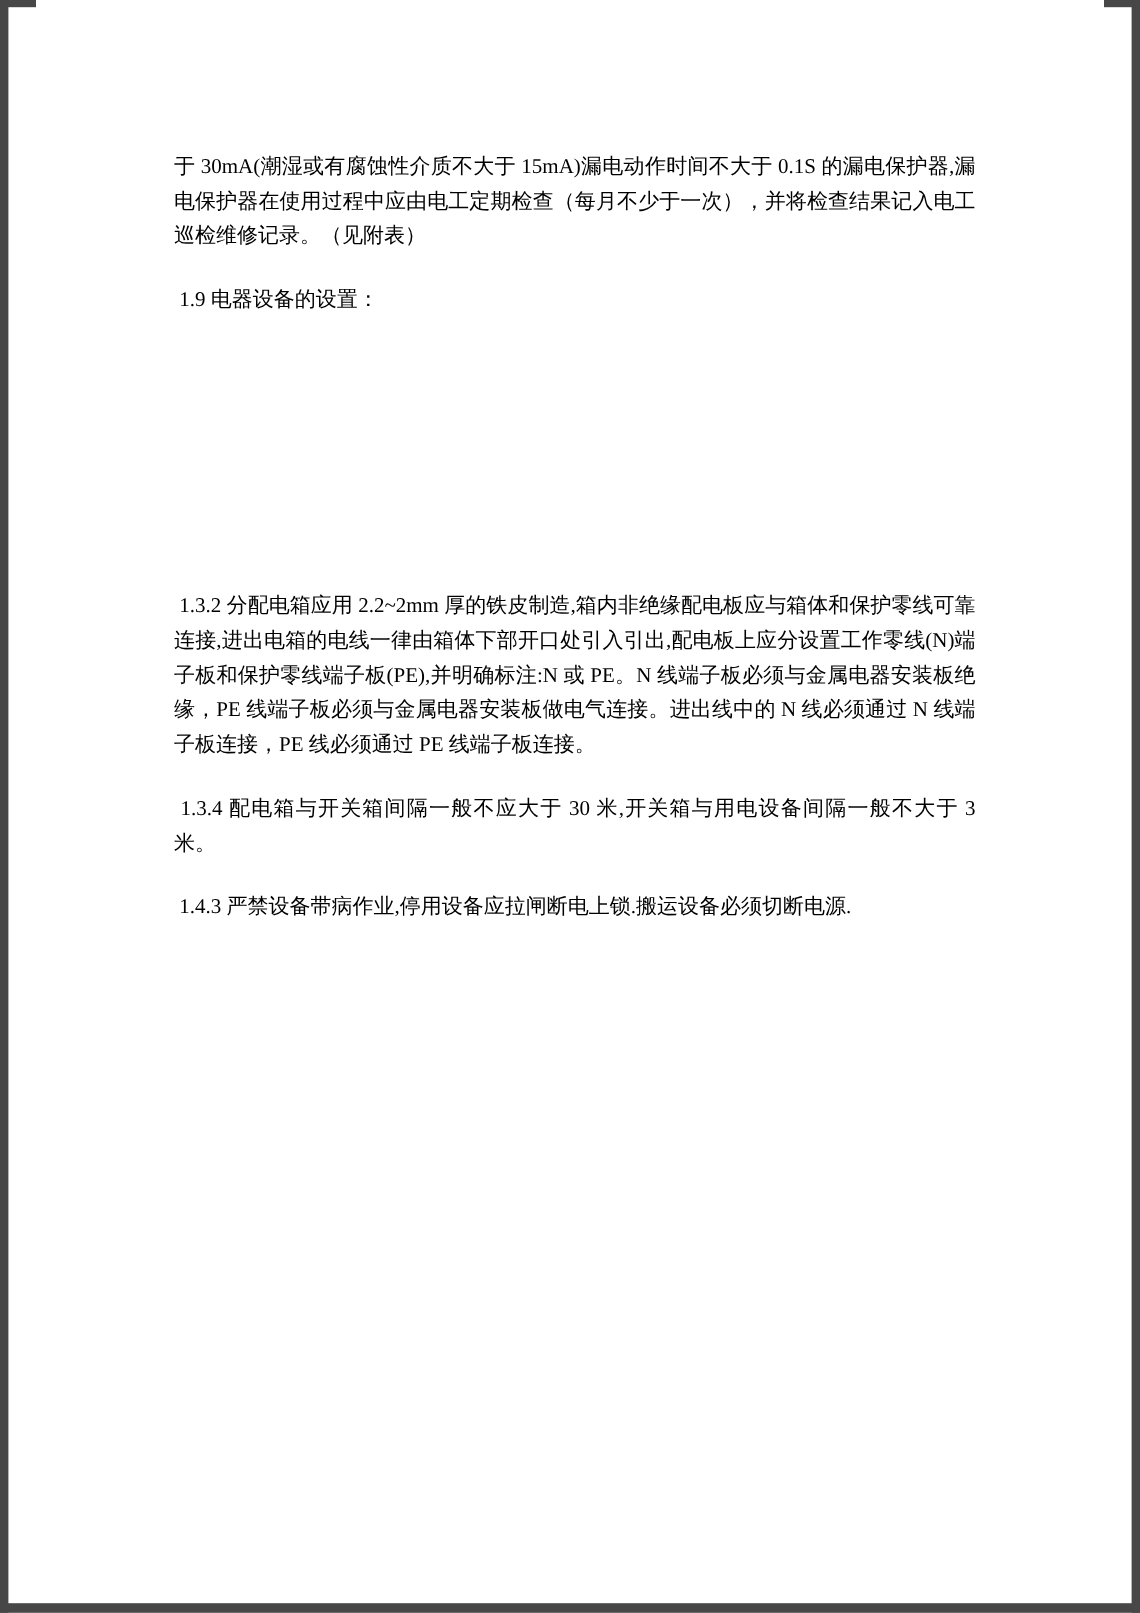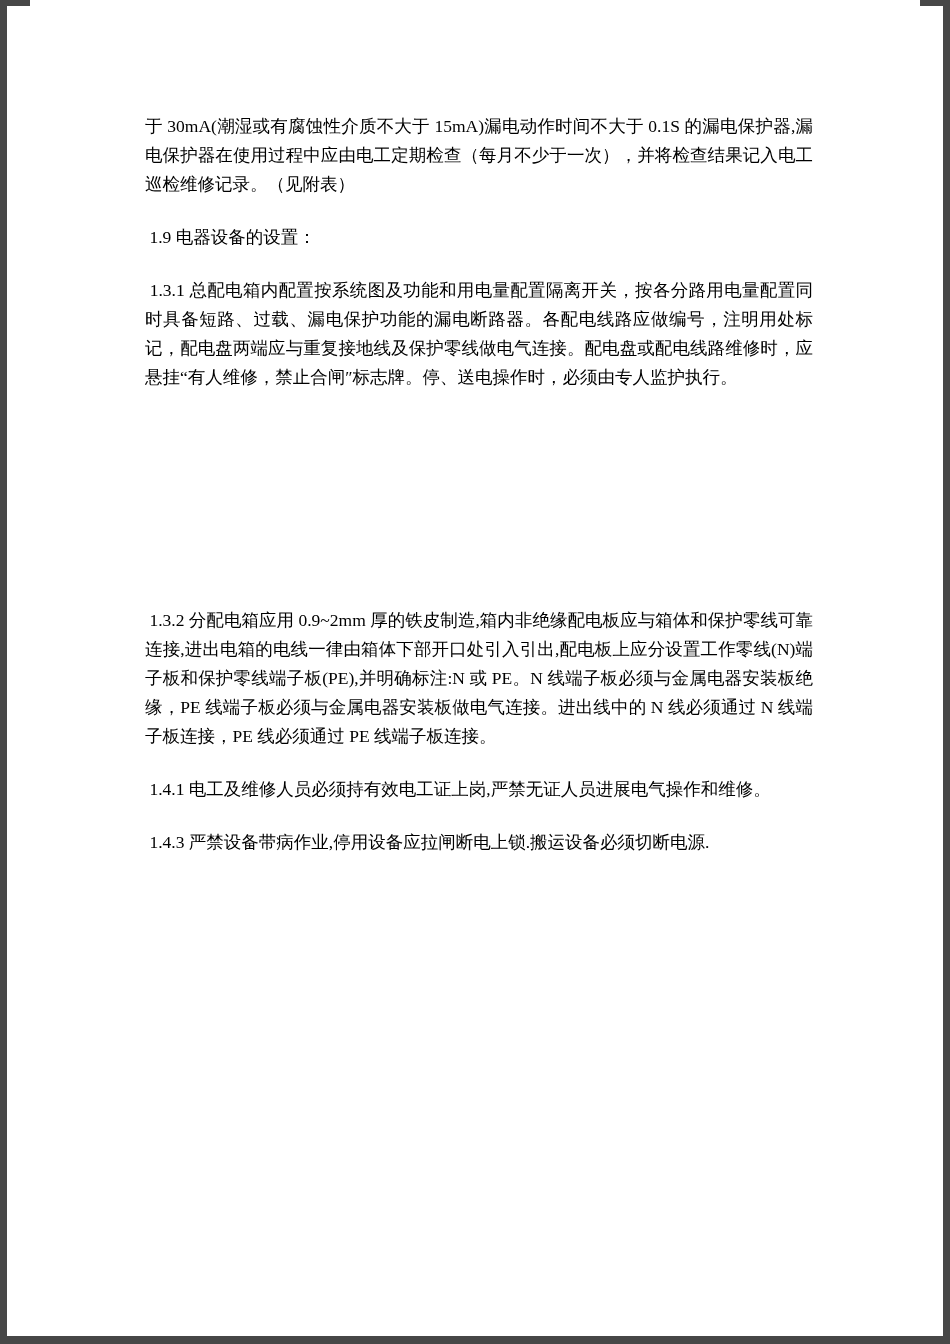"于 30mA(潮湿或有腐蚀性介质不大于 15mA)漏电动作时间不大于 0.1S" .doc-content p { margin: 0 0 24px 0 -> 12px 0 24px 0 }
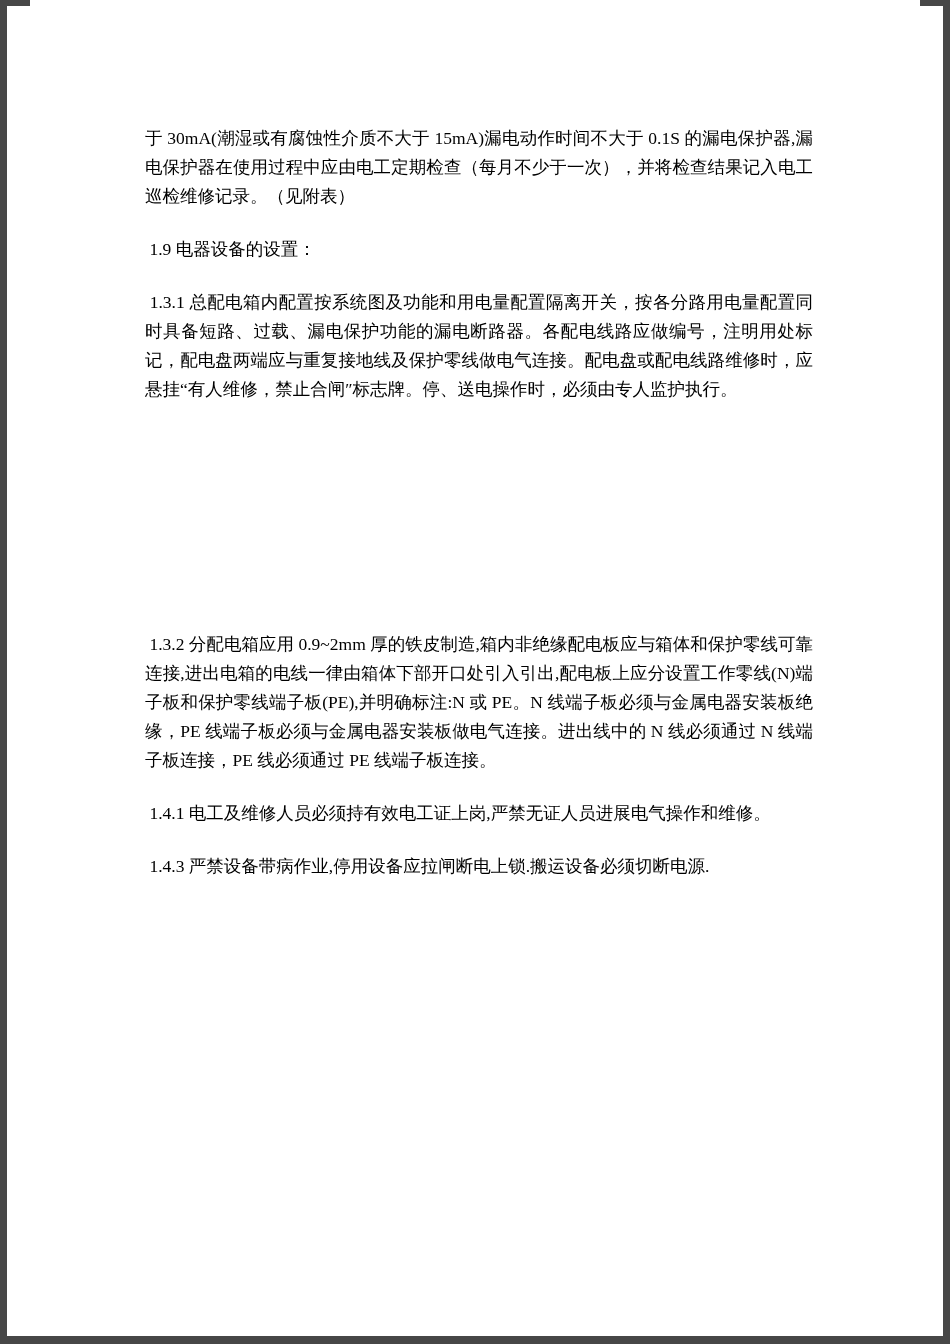"1.3.1" p { html: <p> 1.3.1 总配电箱内配置按系统图及功能和用电量配置隔离开关，按各分路用电量配置同时具备短路、过载、漏电保护功能的漏电断路器。各配电线路应做编号，注明用处标记，配电盘两端应与重复接地线及保护零线做电气连接。配电盘或配电线路维修时，应悬挂“有人维修，禁止合闸″标志牌。停、送电操作时，必须由专人监护执行。</p> -> none }
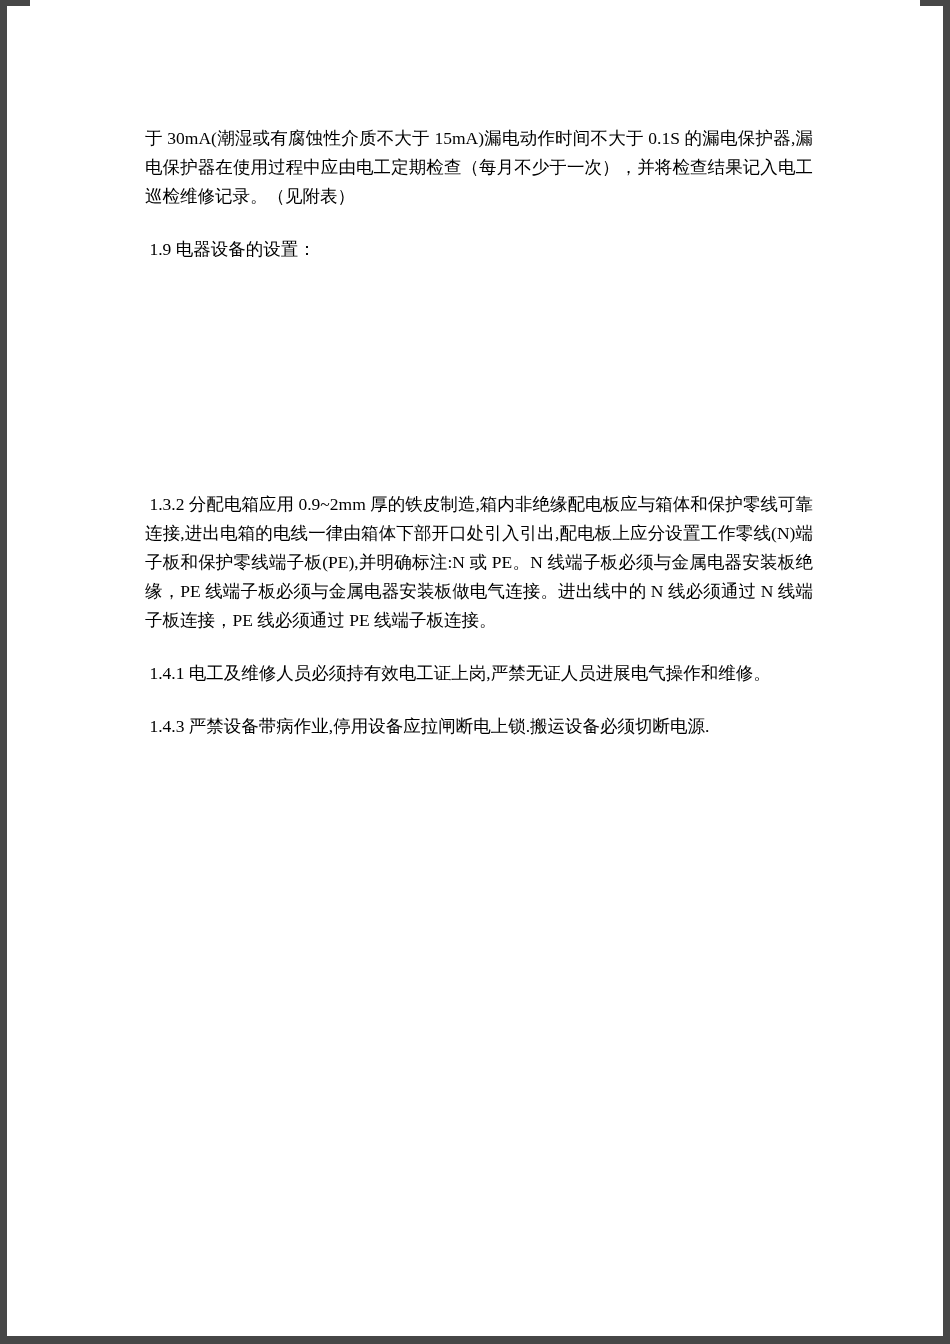"1.3.2 分配电箱应用 0.9~2mm" p { text: 0.9 -> 2.2 }
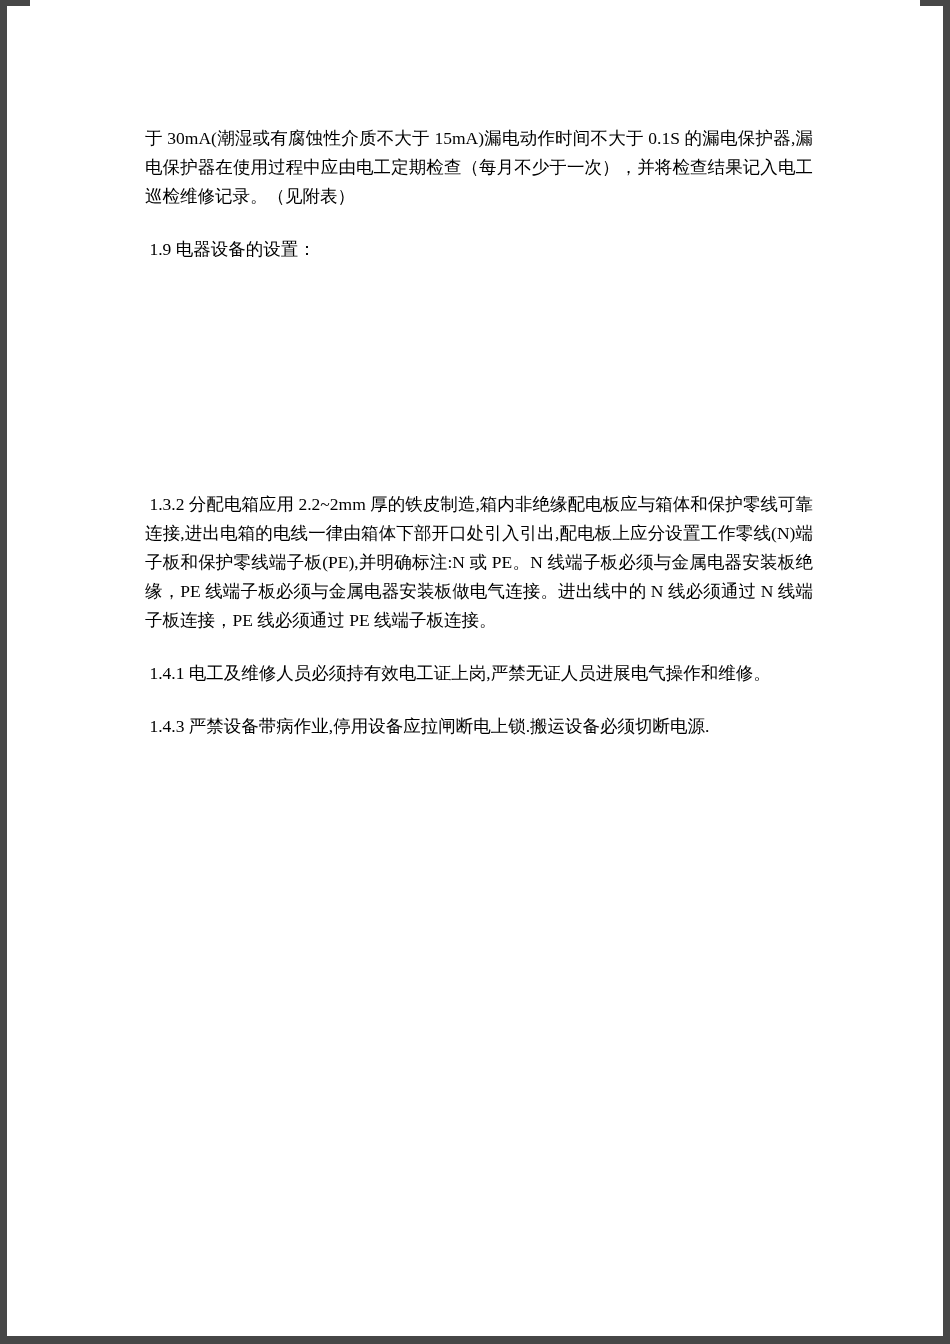"1.3.4 配电箱与开关箱间隔一般不应大于 30" p { html: none -> <p> 1.3.4 配电箱与开关箱间隔一般不应大于 30 米,开关箱与用电设备间隔一般不大于 3 米。</p> }
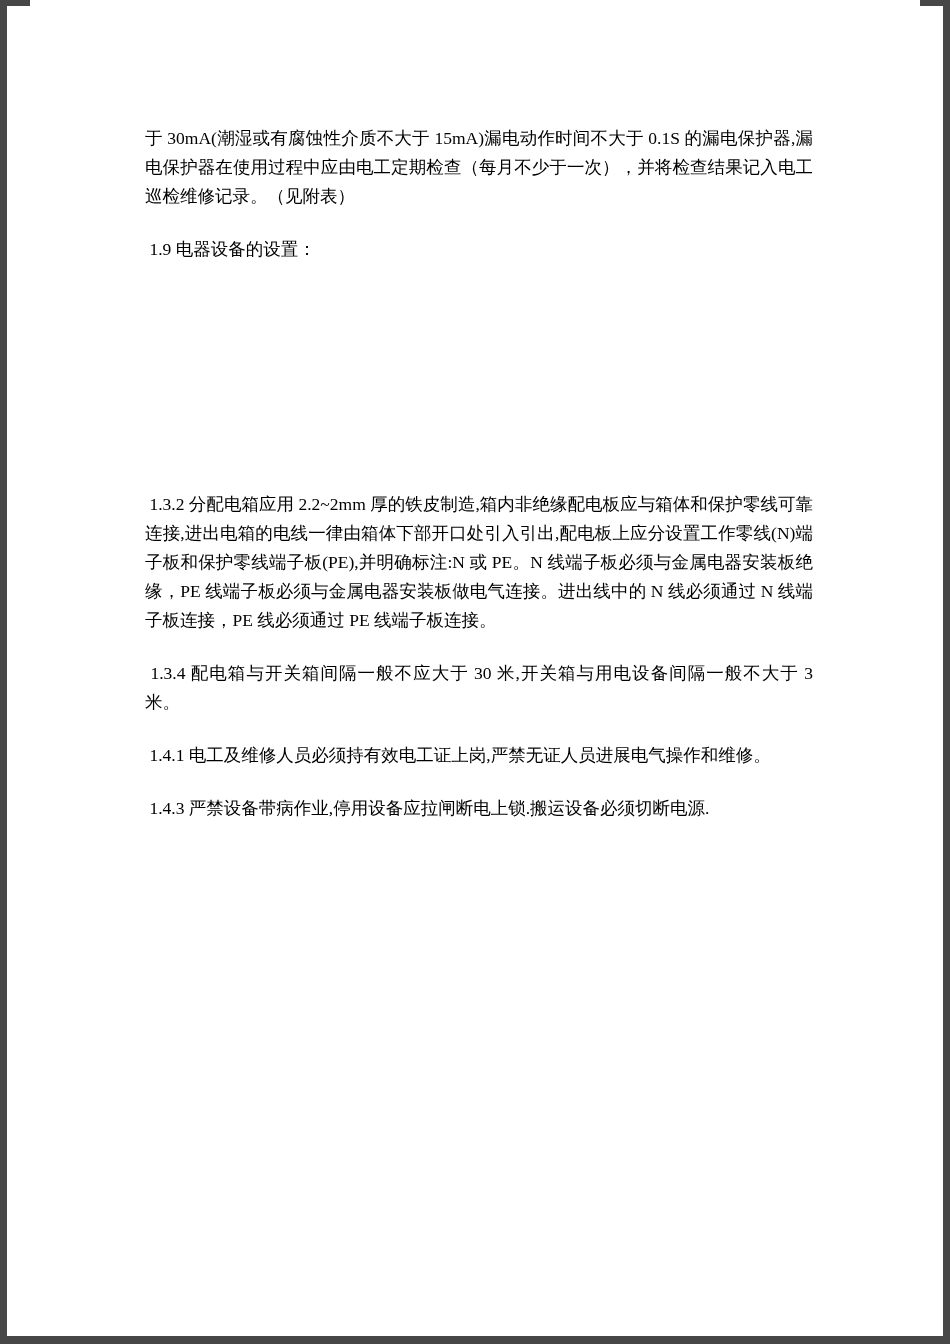"1.4.1 电工及维修人员必须持有效电工证上岗,严禁无证人员进展电气操作和维修。" p { html: <p> 1.4.1 电工及维修人员必须持有效电工证上岗,严禁无证人员进展电气操作和维修。</p> -> none }
